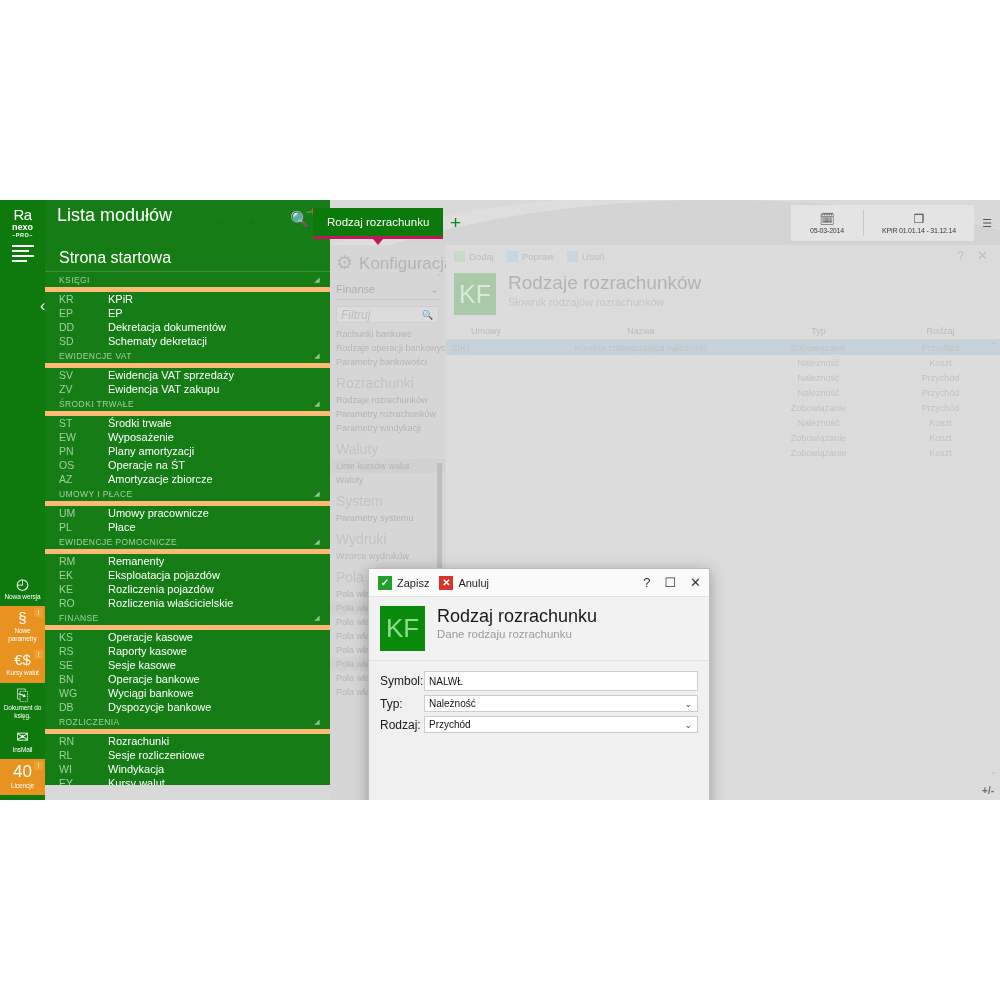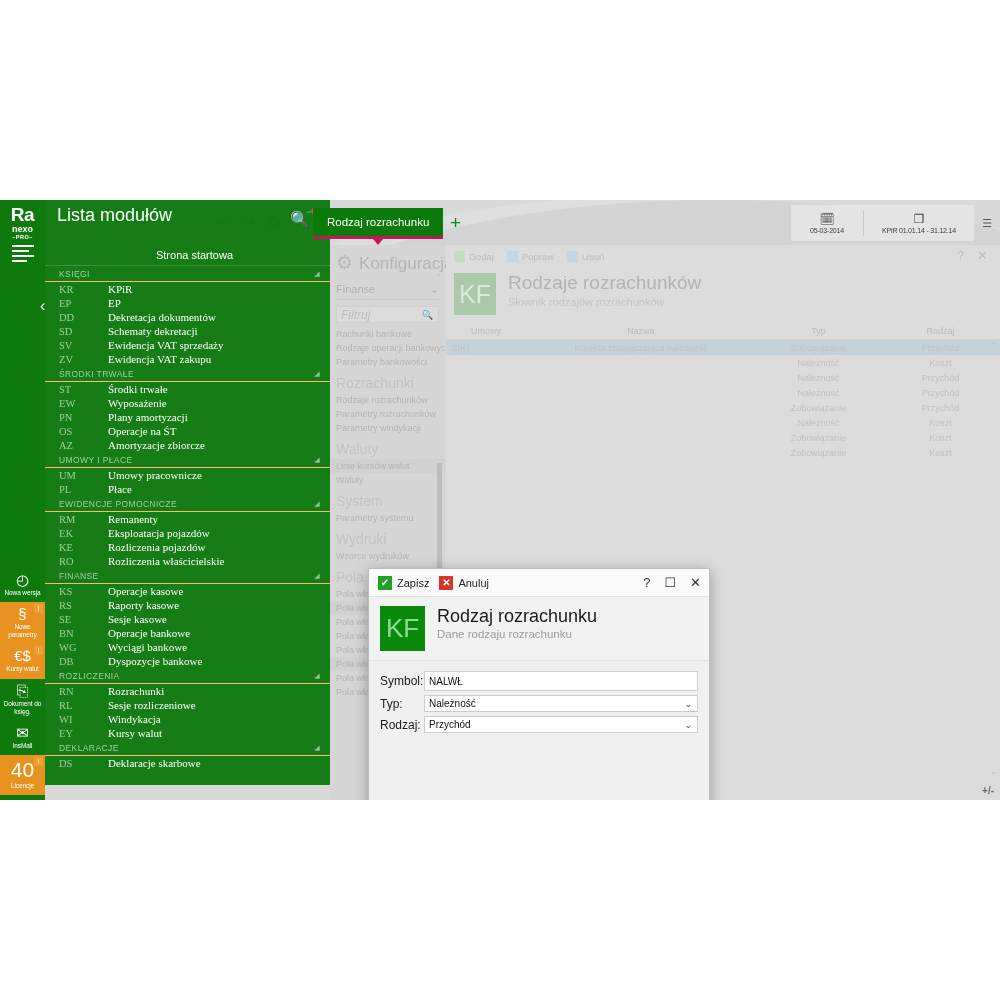"Ra" .logo-ra { font-size: 19px -> 15px; font-weight: bold -> normal }
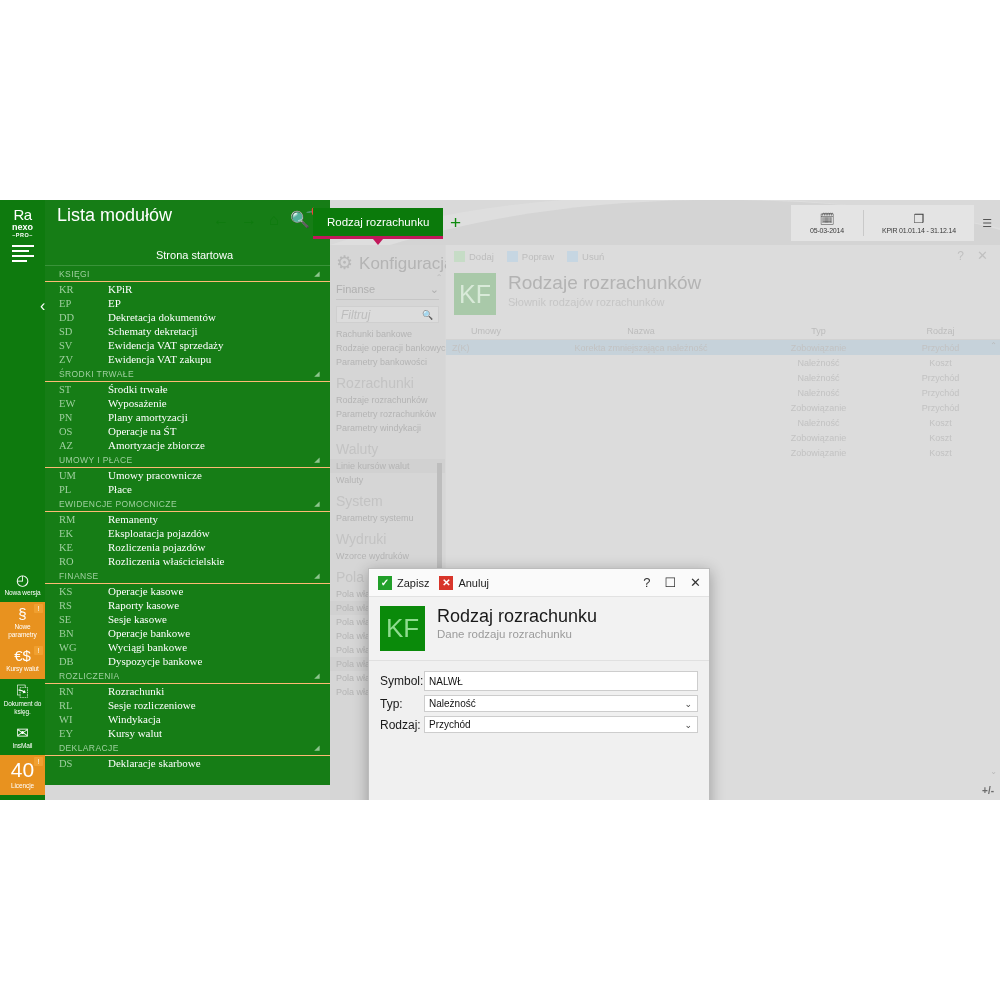"Strona startowa" .mod-home { font-size: 11px -> 16px; text-align: center -> none }
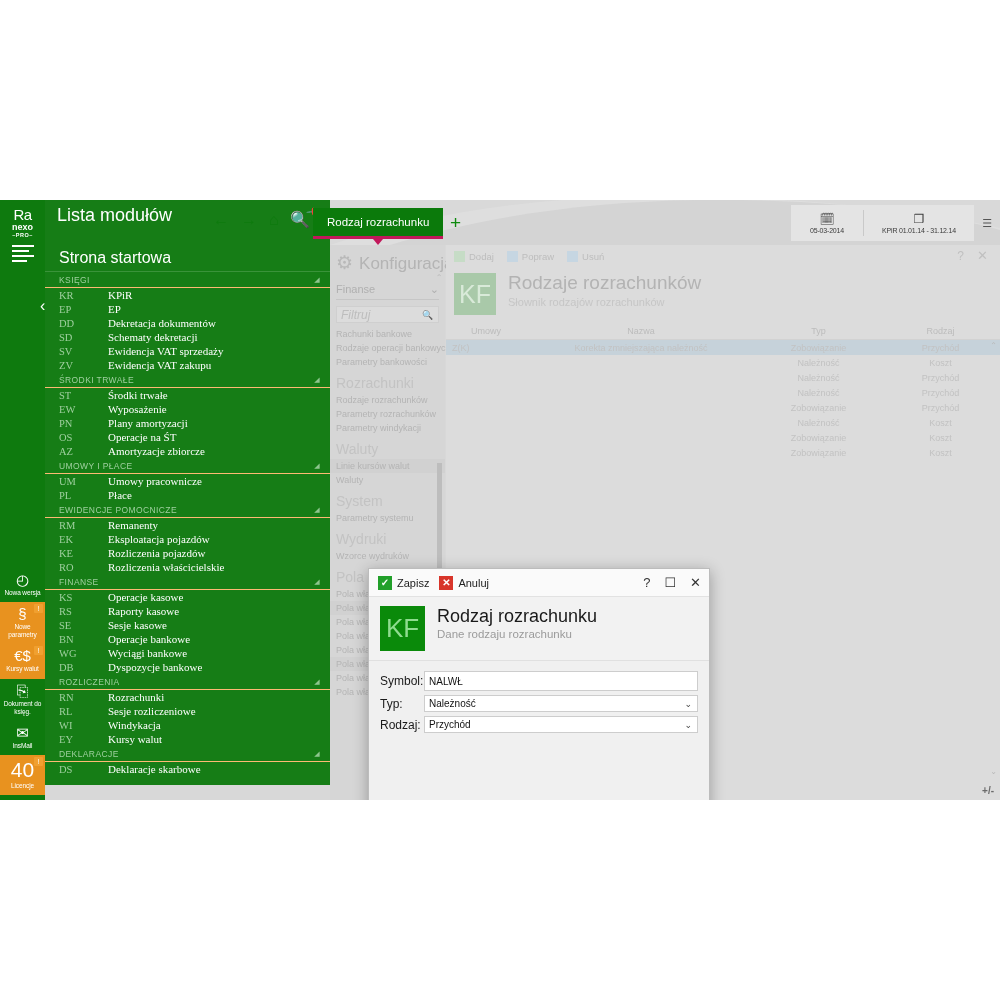"KSIĘGI" .mod-group { border-bottom: 1px solid #fdba74 -> 5px solid #fdba74 }
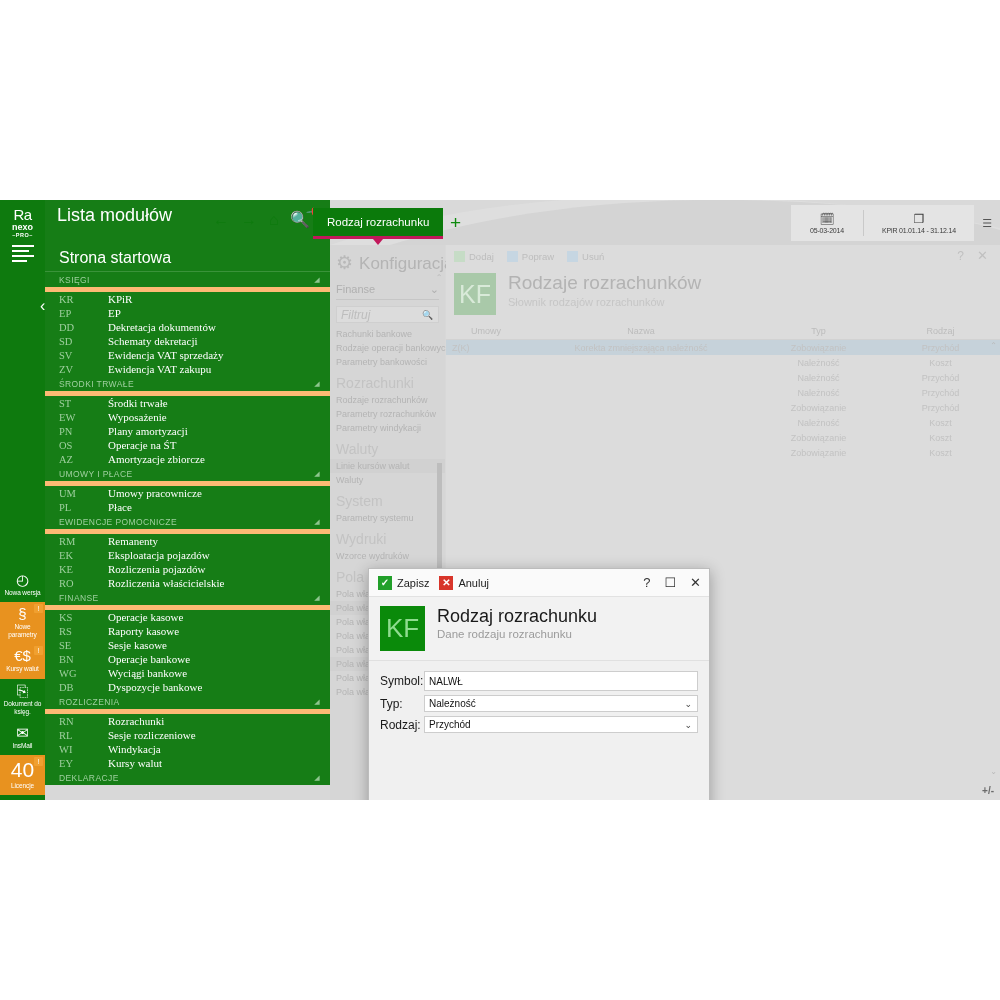"KR" .mod-row { font-family: Liberation Serif, serif -> none }
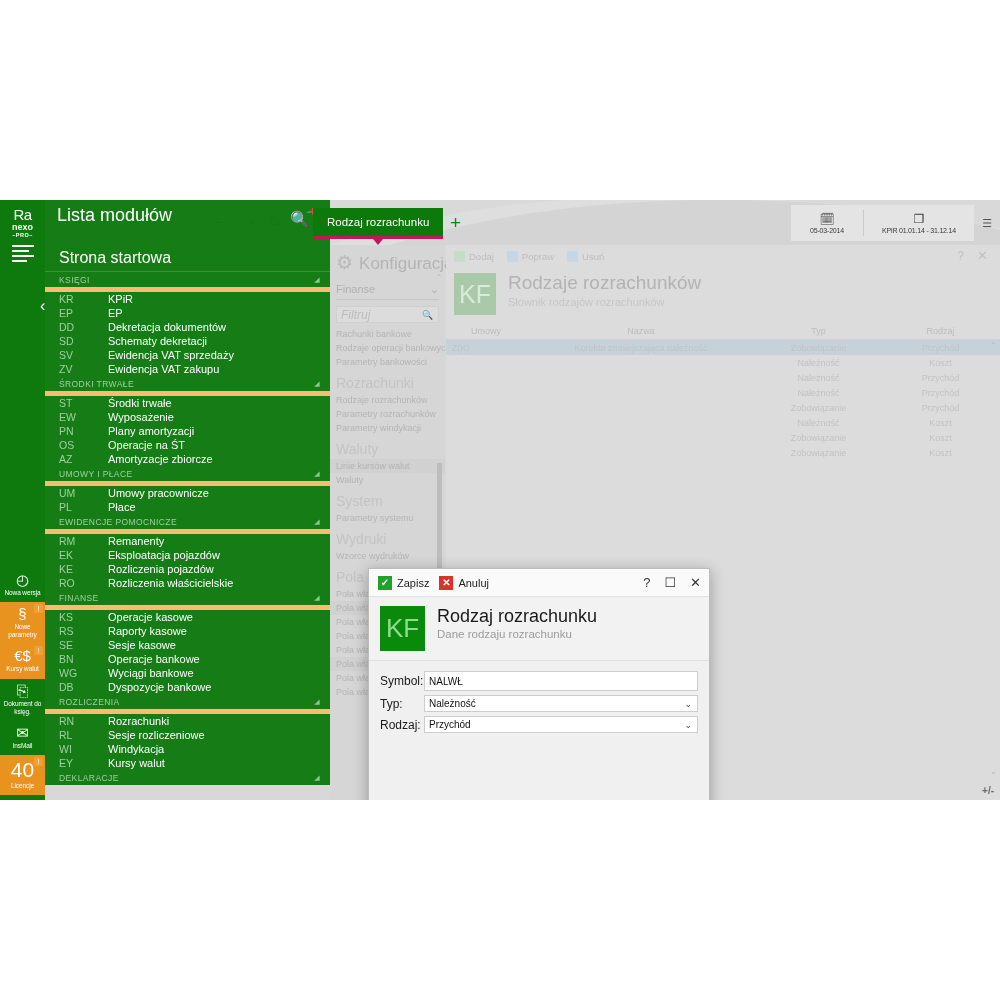"EWIDENCJE VAT" div.mod-group { html: none -> <div>EWIDENCJE VAT<span>◢</span></div> }
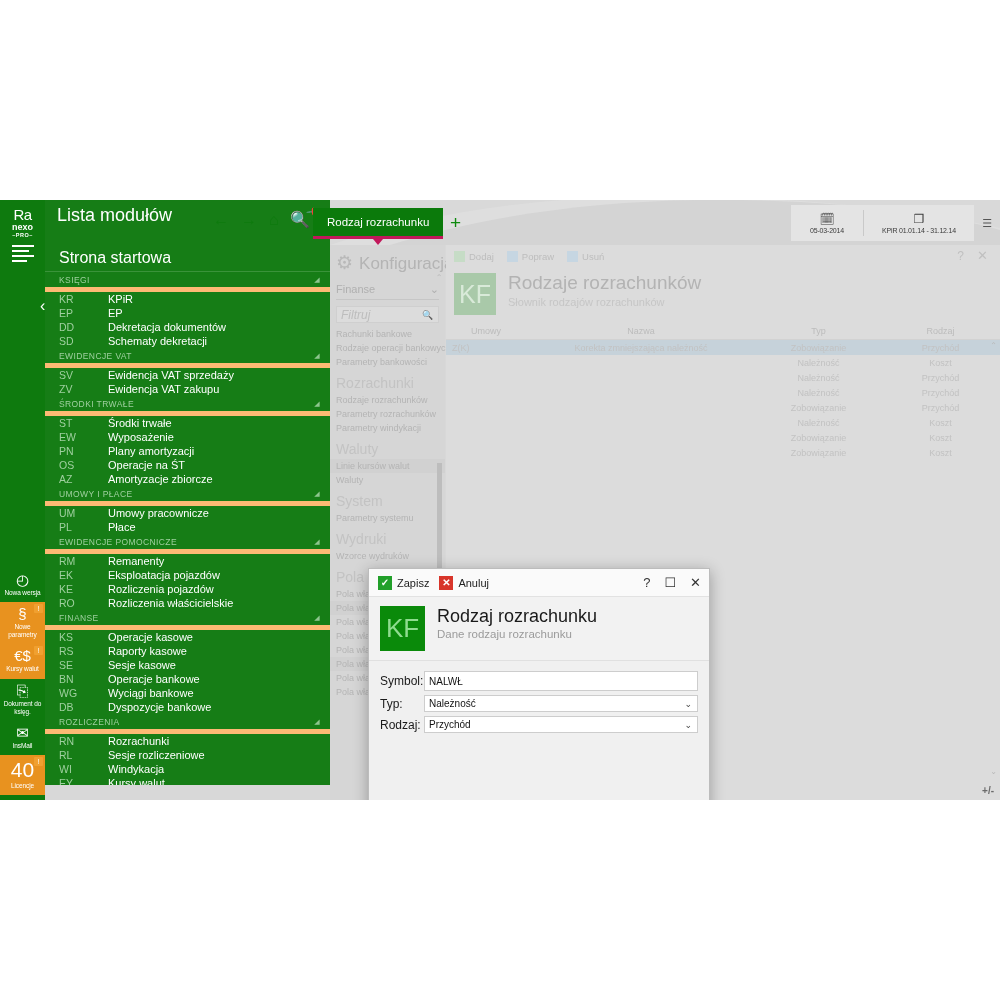"40" .rail-item.lic .ic { font-size: 21px -> 17px }
